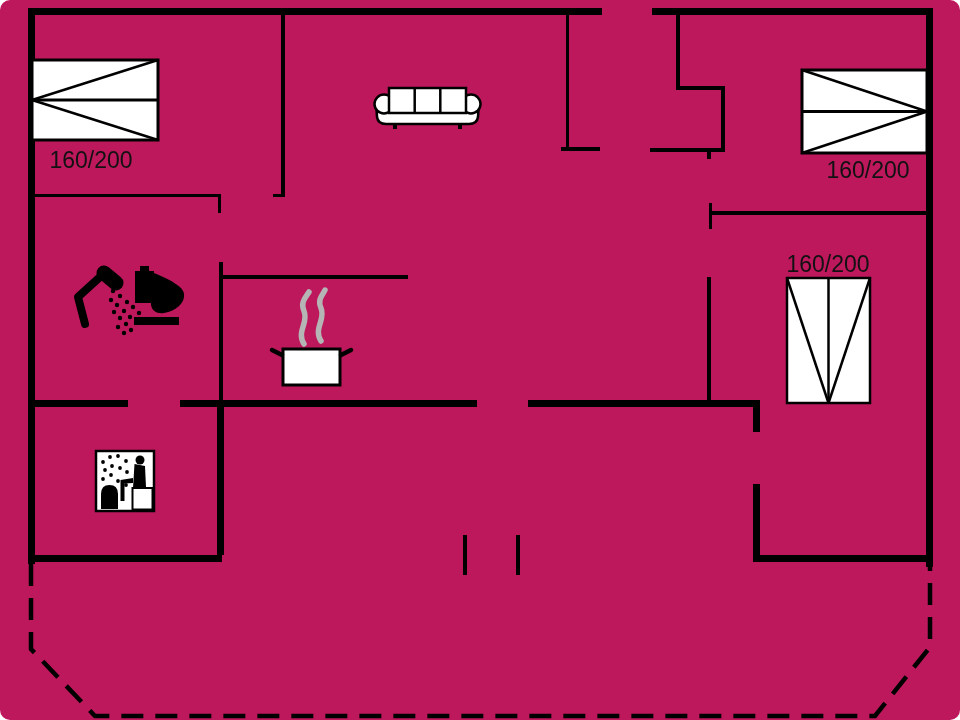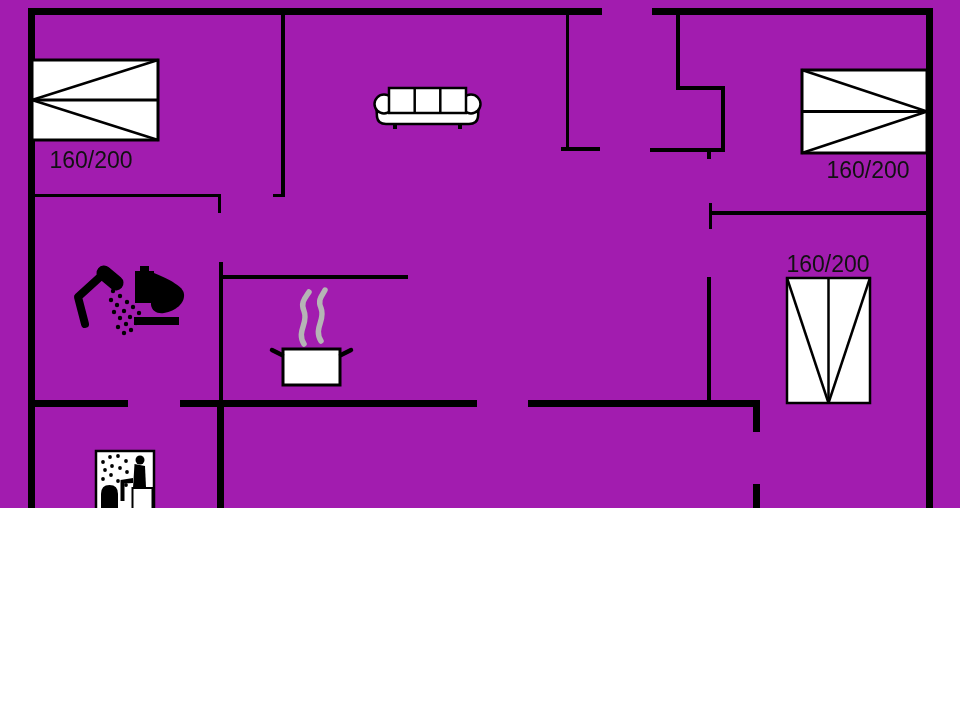"160/200" .stage { background: #a21caf -> #be185d; border-radius: none -> 10px; height: 508px -> 720px }
